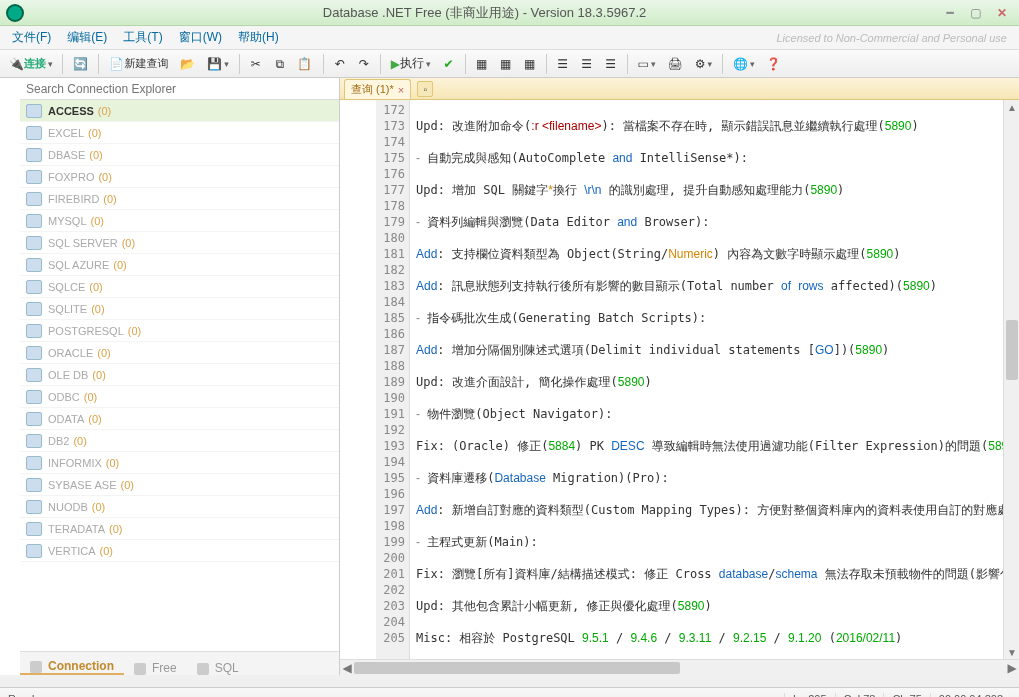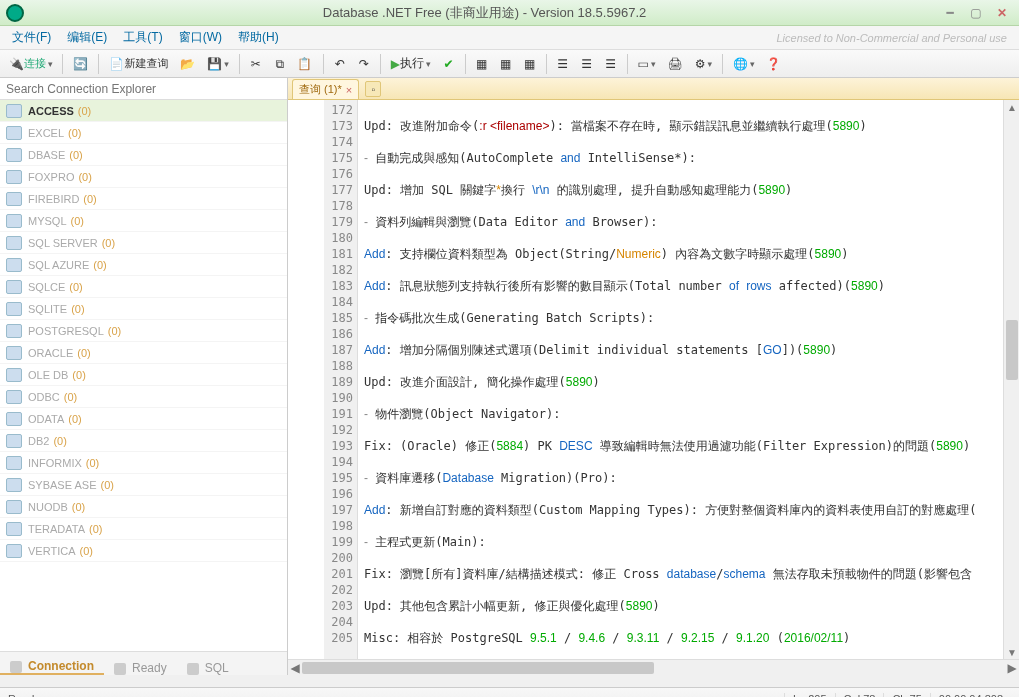"Database .NET Free (非商业用途) -" div.title { text: 18.5.5967.2 -> 18.3.5967.2 }
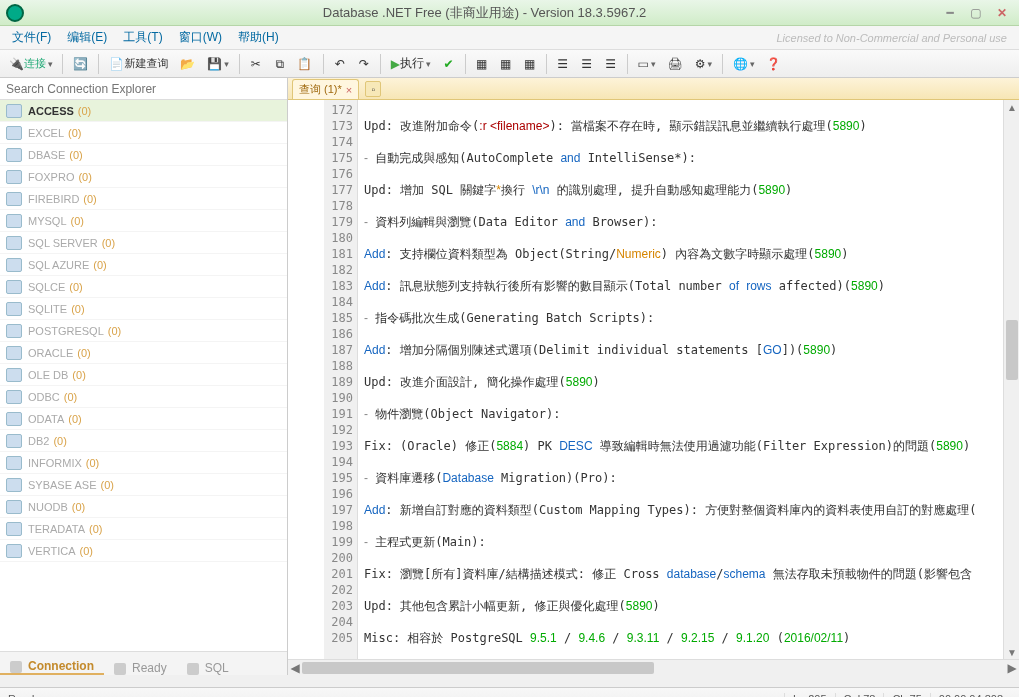"连接" .toolbar .lbl { font-weight: normal -> bold }
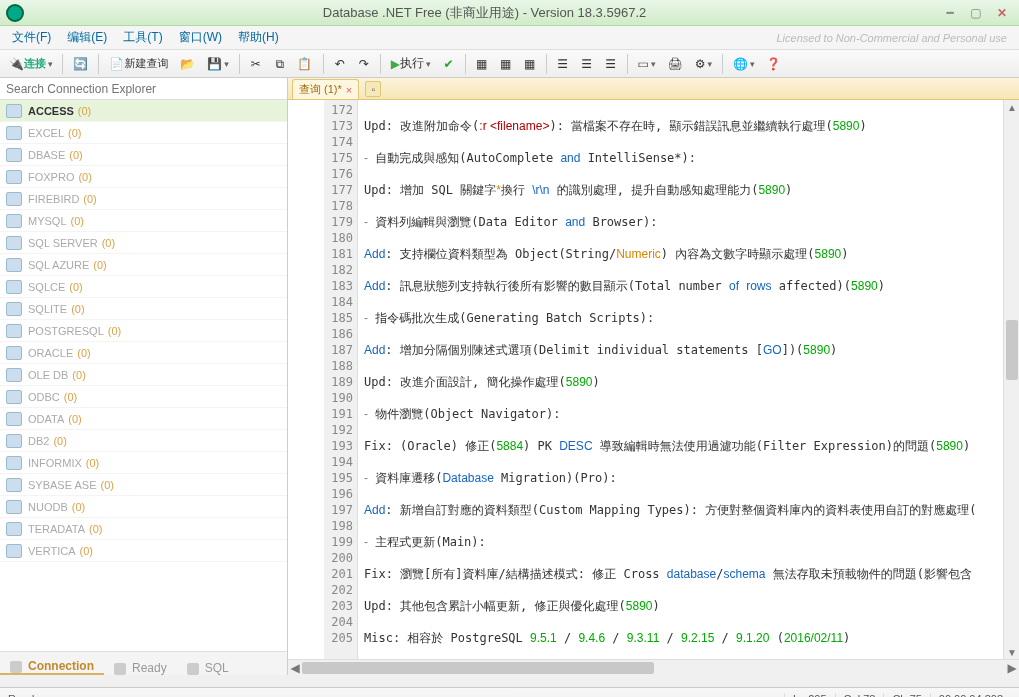"Search Connection Explorer" .sidebar { padding-left: none -> 20px; width: 288px -> 340px }
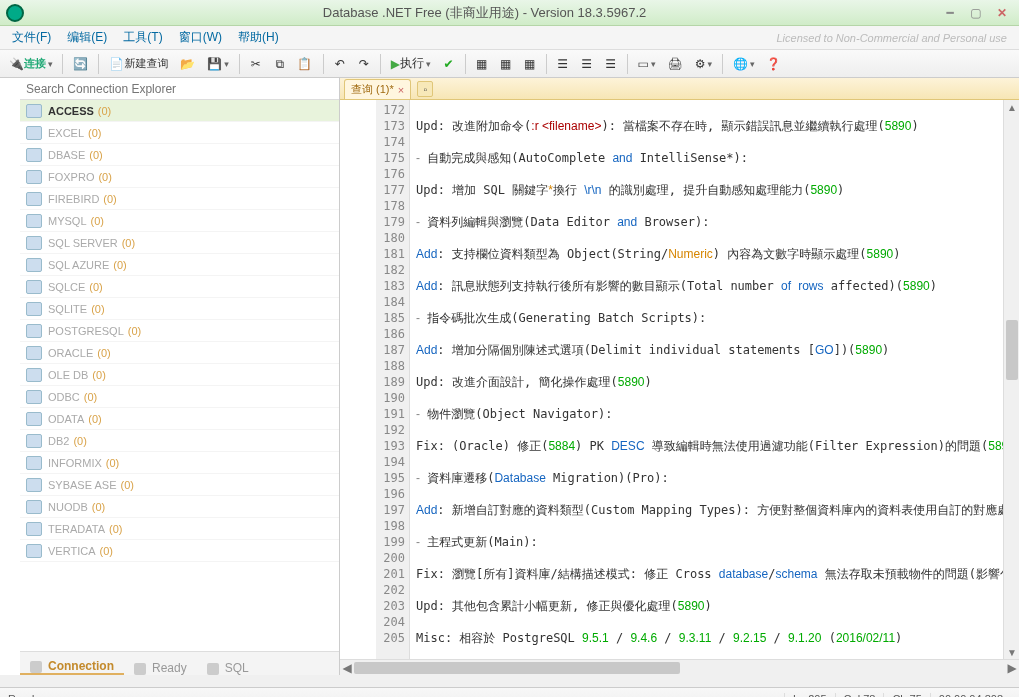"Ready" span { text: Ready -> Free }
